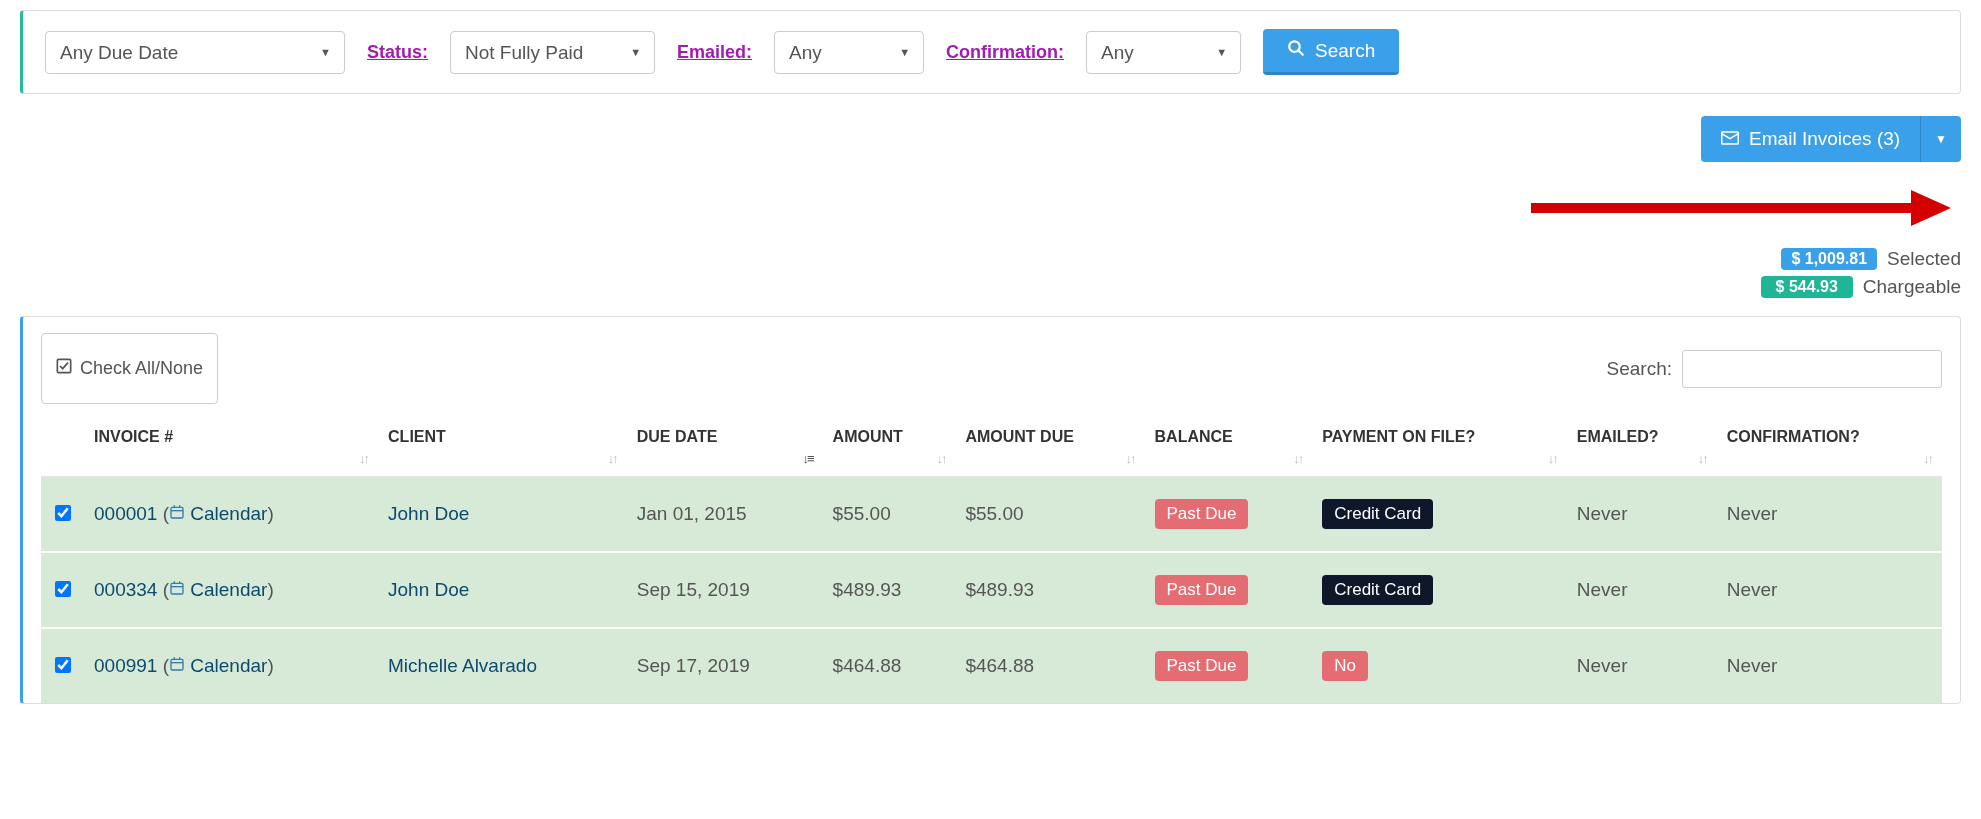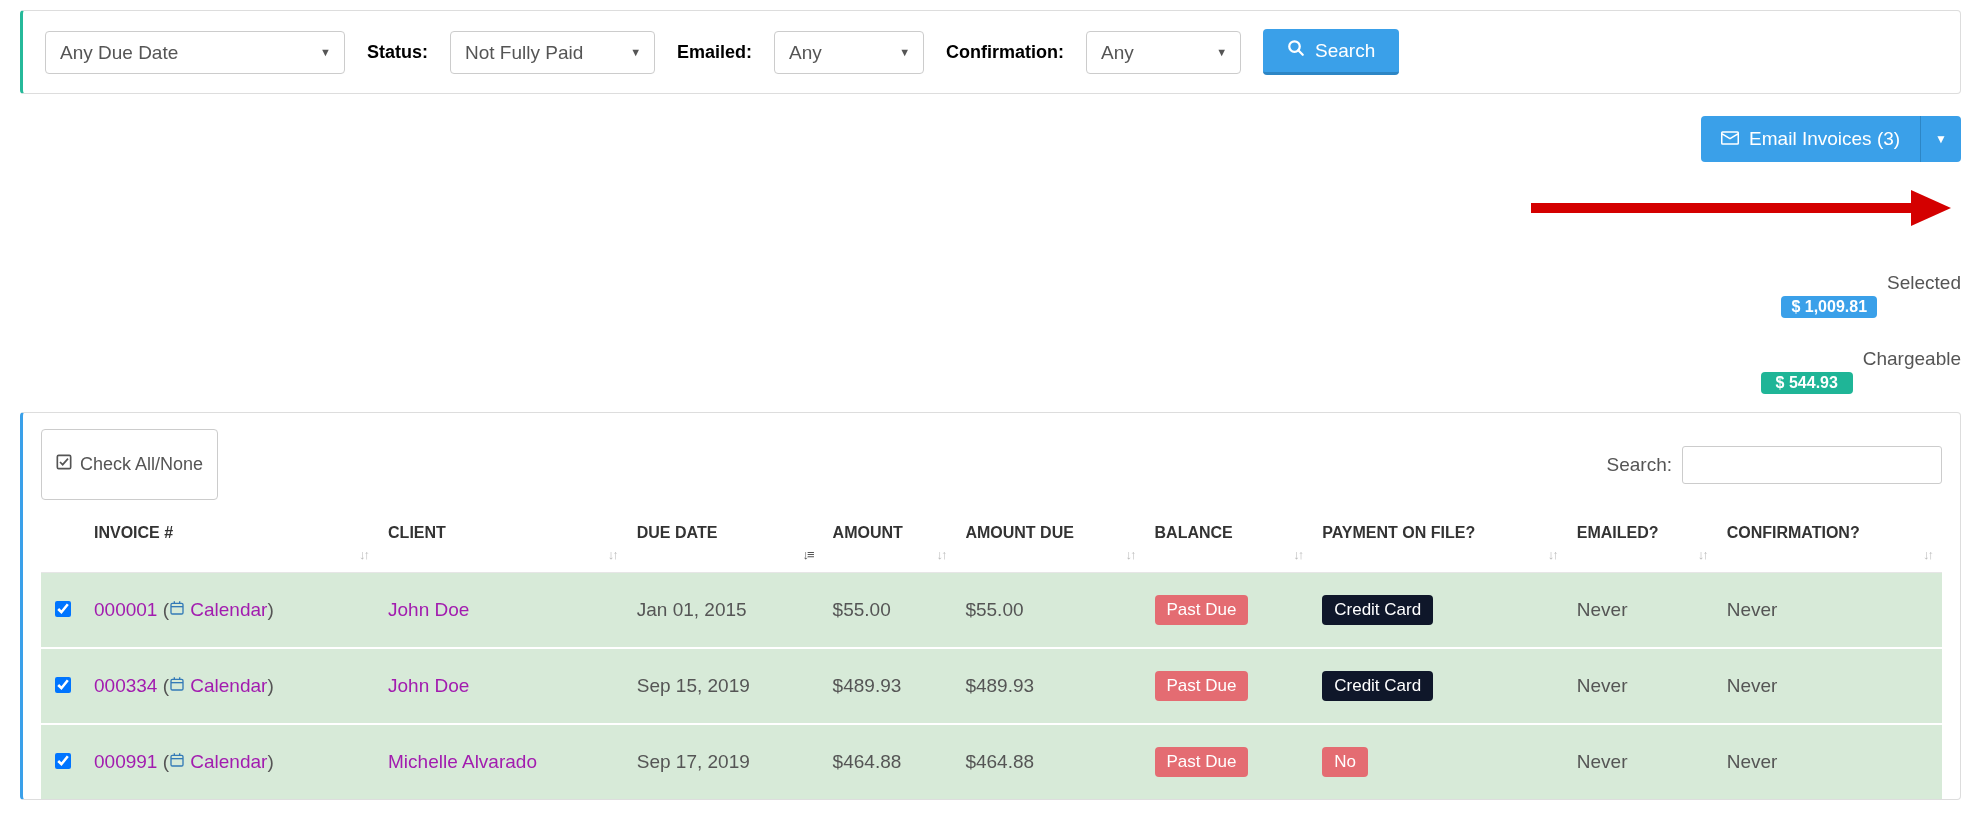"Status:" .filter-label { color: #000000 -> #a21caf; text-decoration: none -> underline }
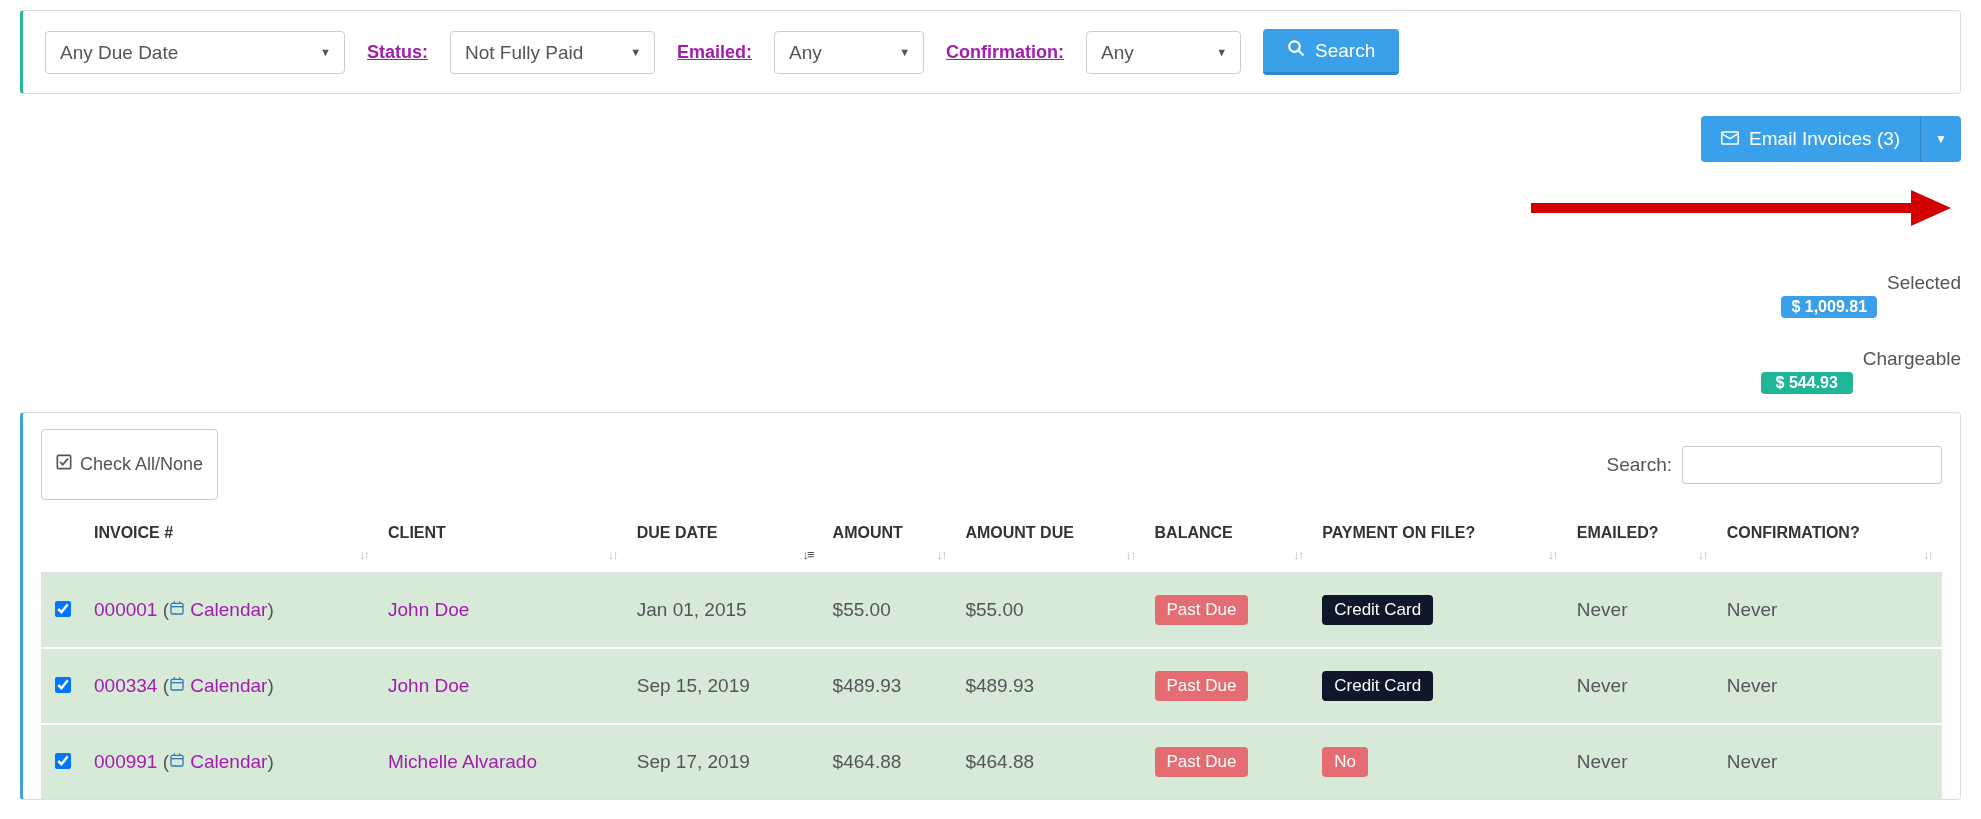"$ 1,009.81" .pill { margin-top: 48px -> none }
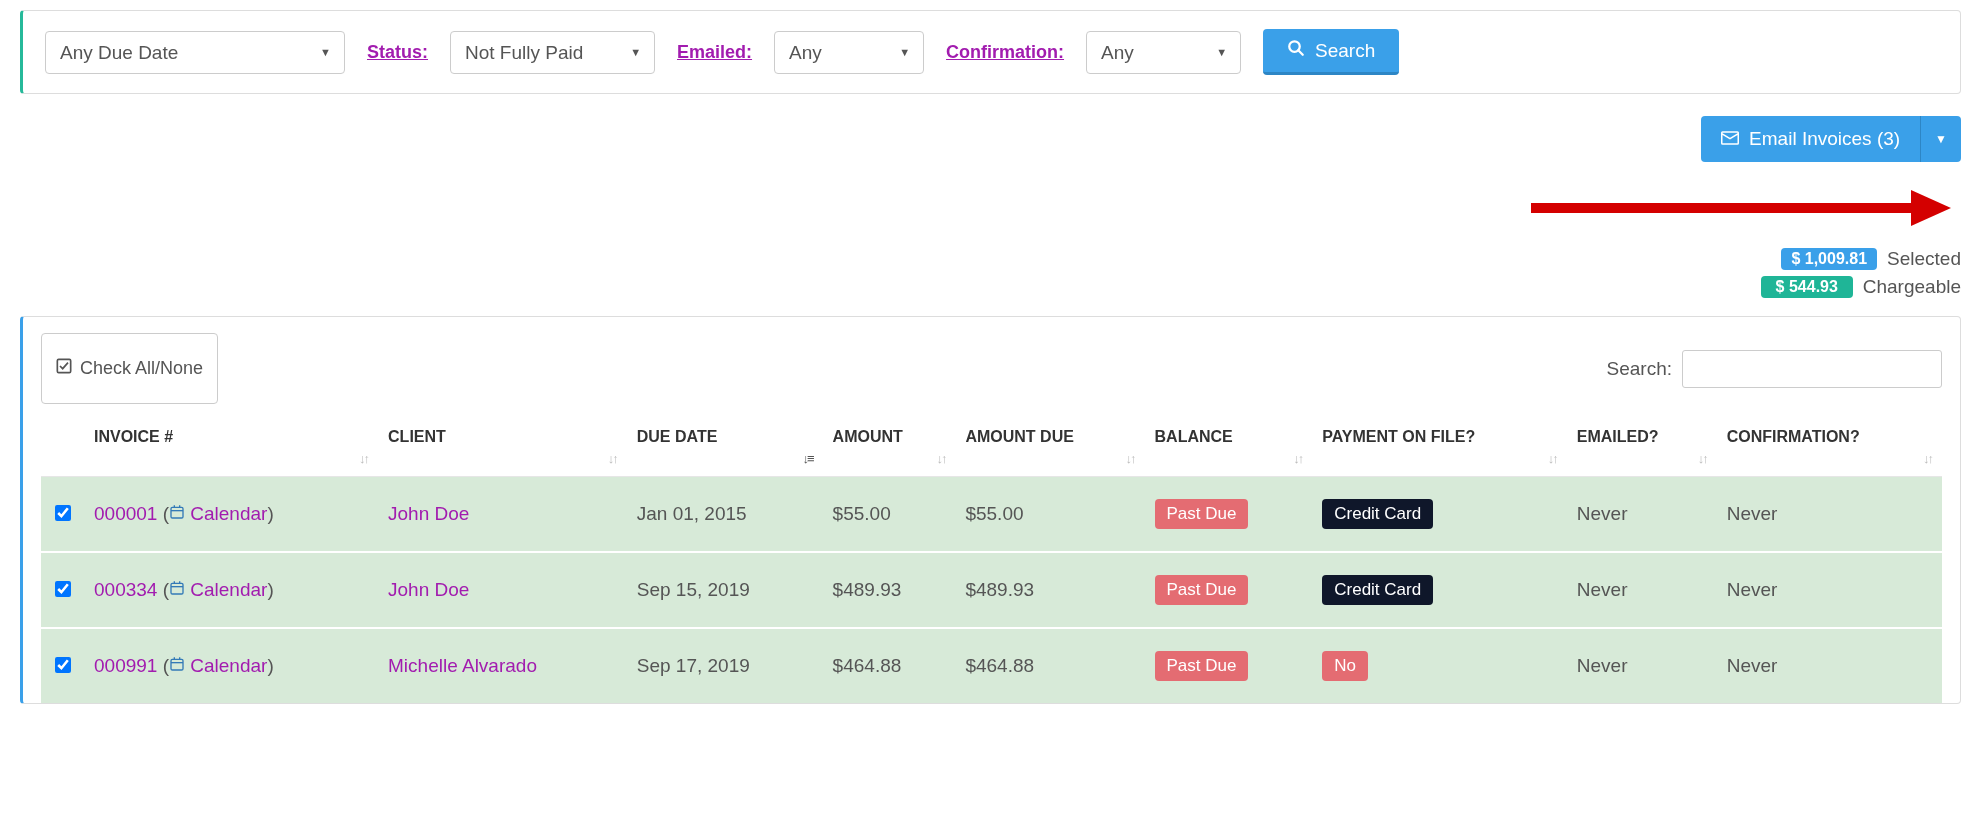"000001" a.link { color: #a21caf -> #0c4a6e }
